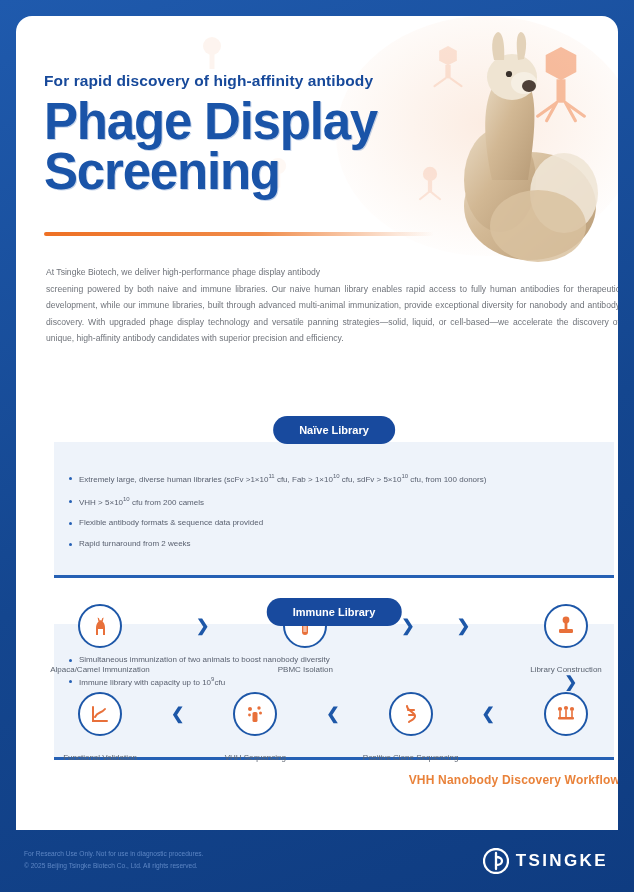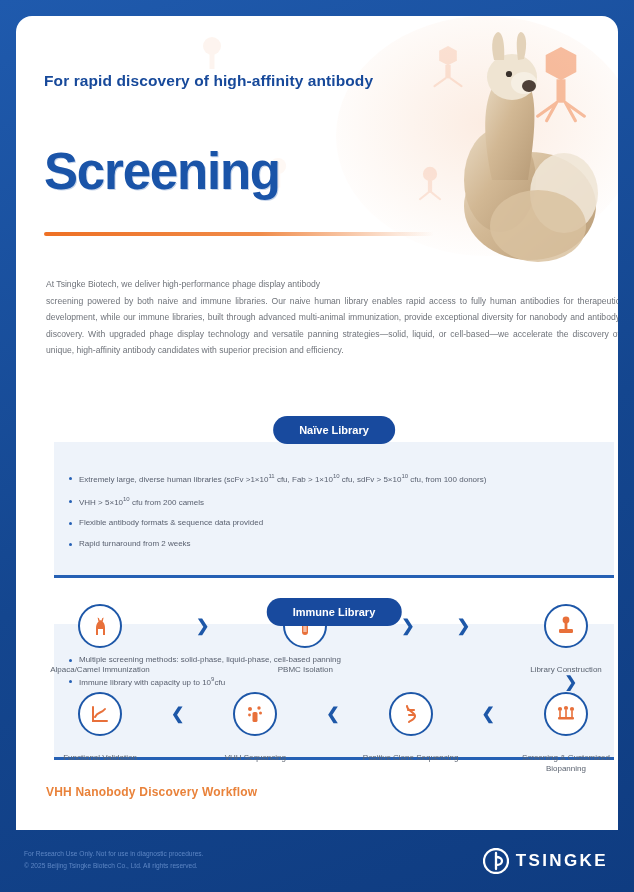"Phage Display" span { html: none -> <span>Phage Display</span> }
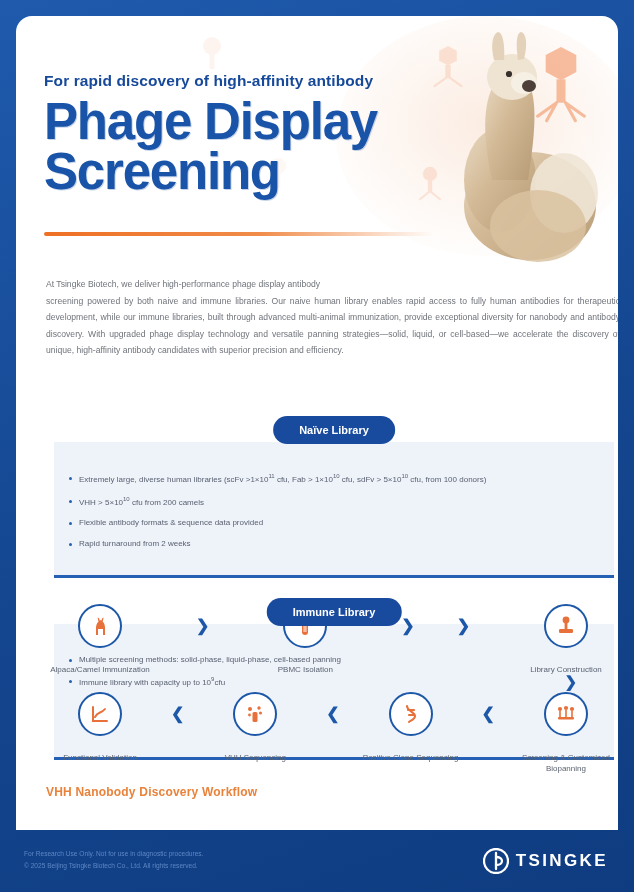"At Tsingke Biotech, we deliver" .intro .l1 { margin-top: 12px -> none }
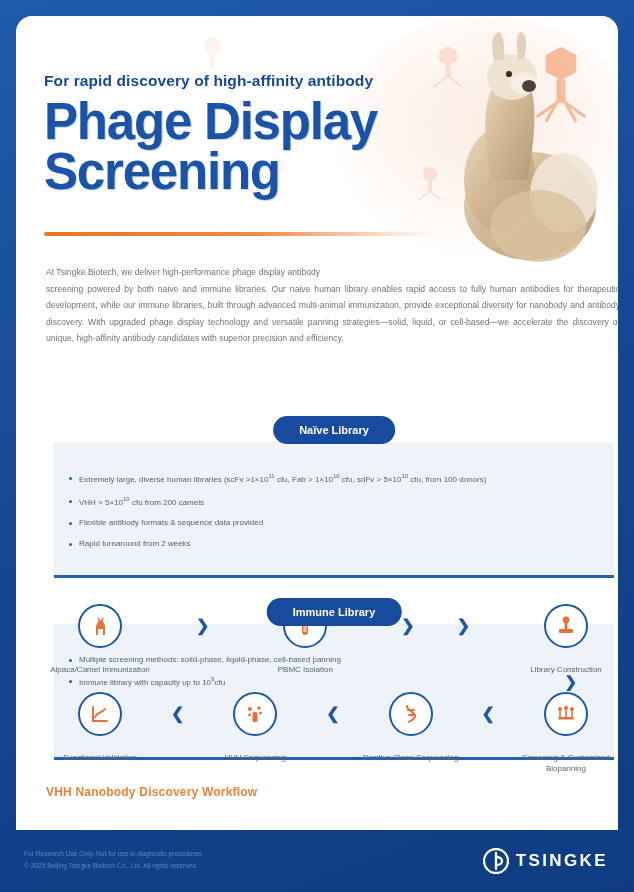"Simultaneous immunization of two animals" li { html: none -> <li>Simultaneous immunization of two animals to boost nanobody diversity</li> }
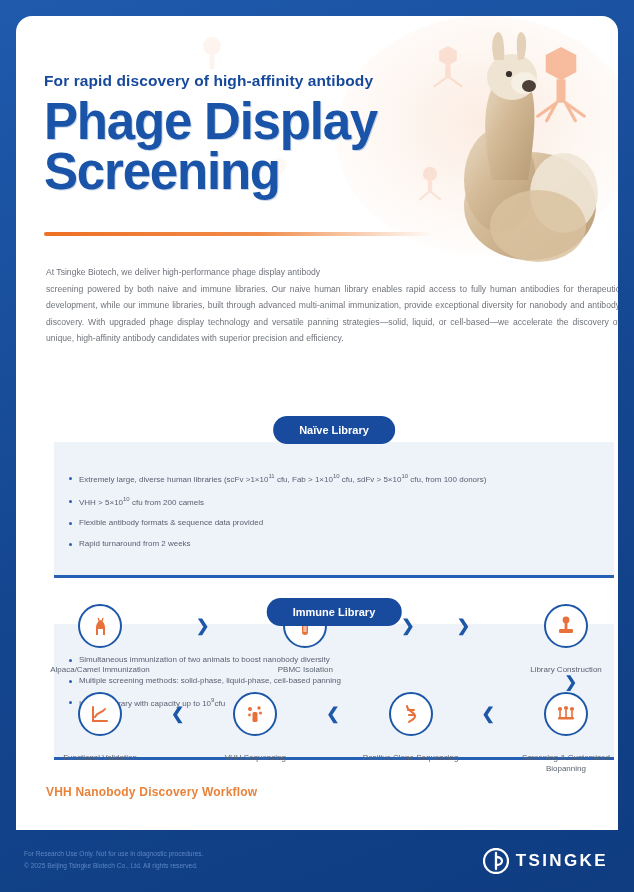"Multiple screening methods: solid-phase," li { html: <li>Multiple screening methods: solid-phase, liquid-phase, cell-based panning</li> -> none }
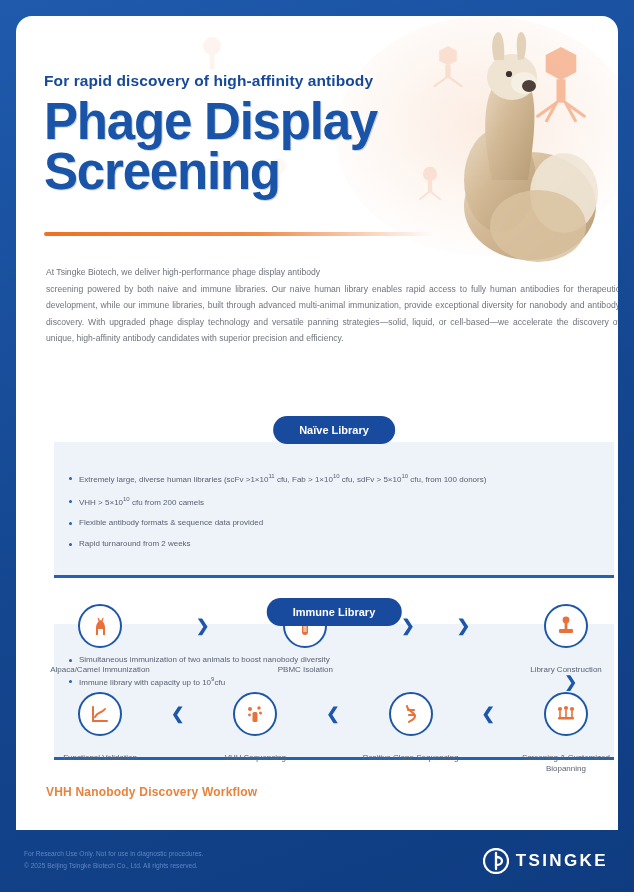"Screening & Customized Biopanning" div.step-label { html: <div>Screening &amp; Customized Biopanning</div> -> none }
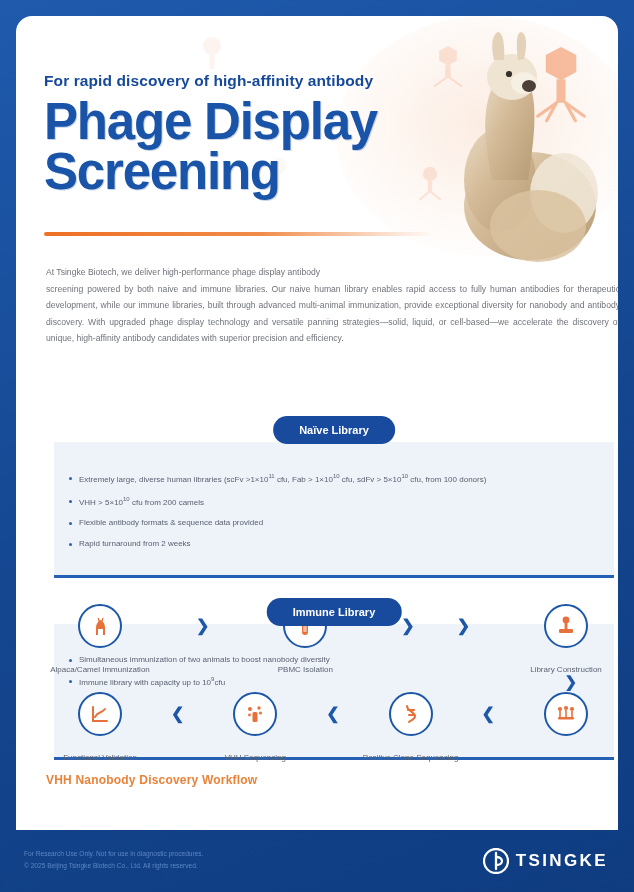"VHH Nanobody Discovery Workflow" .flow-title { text-align: left -> right }
